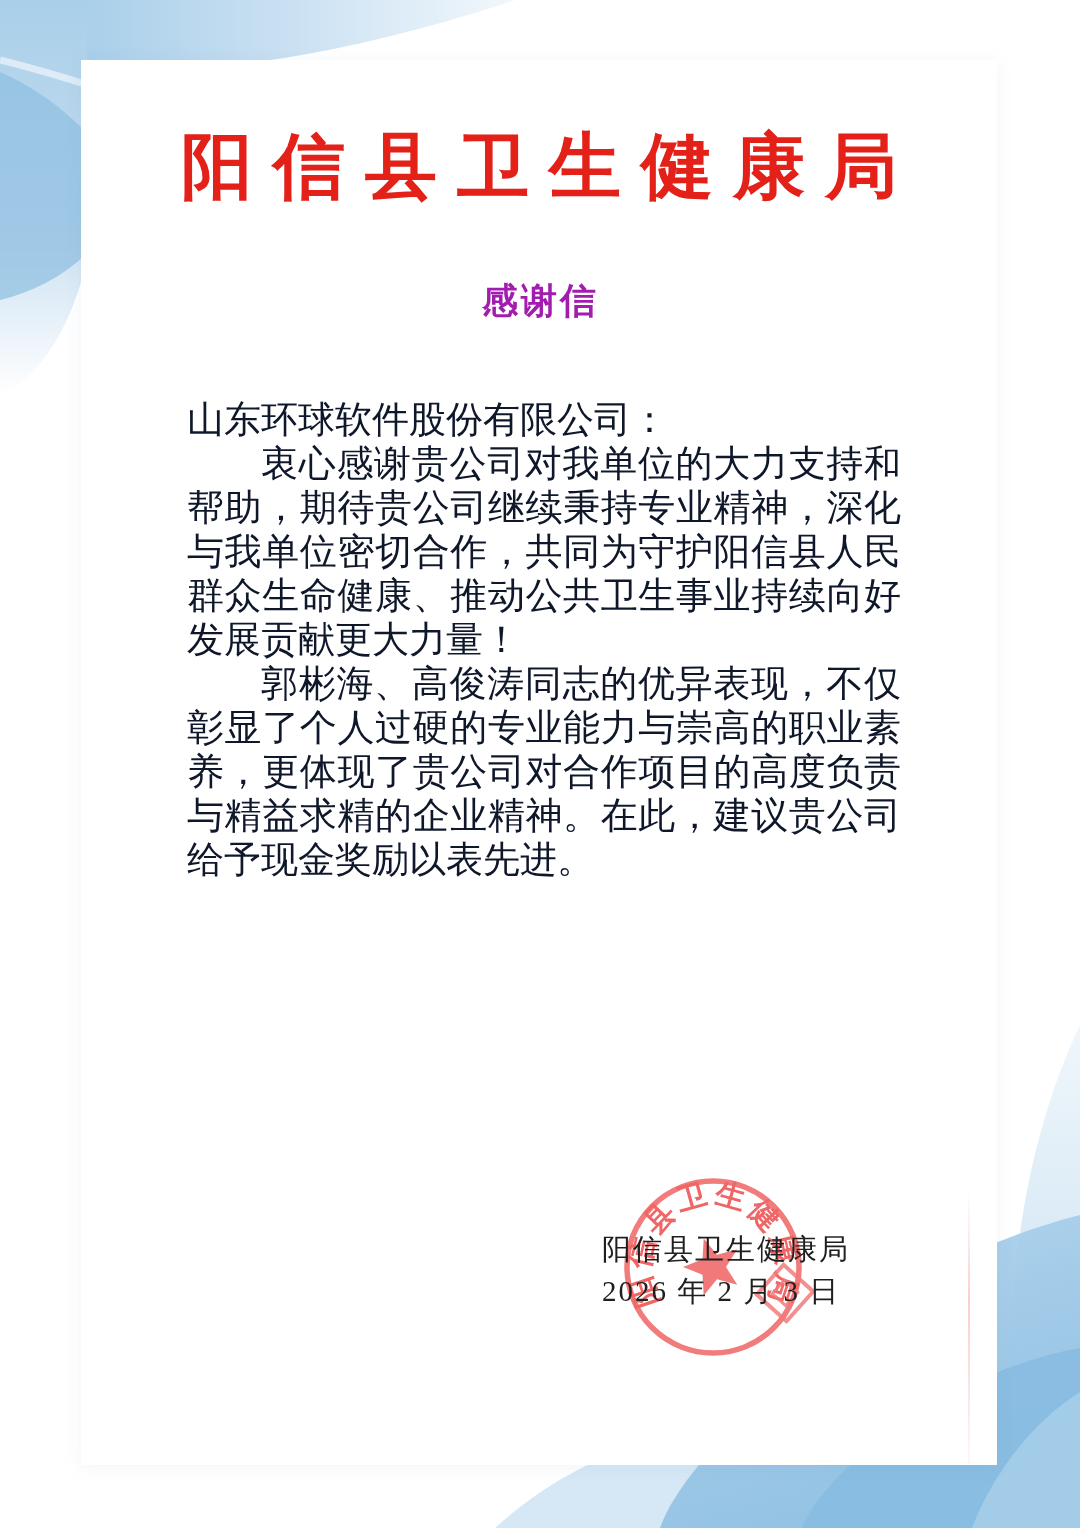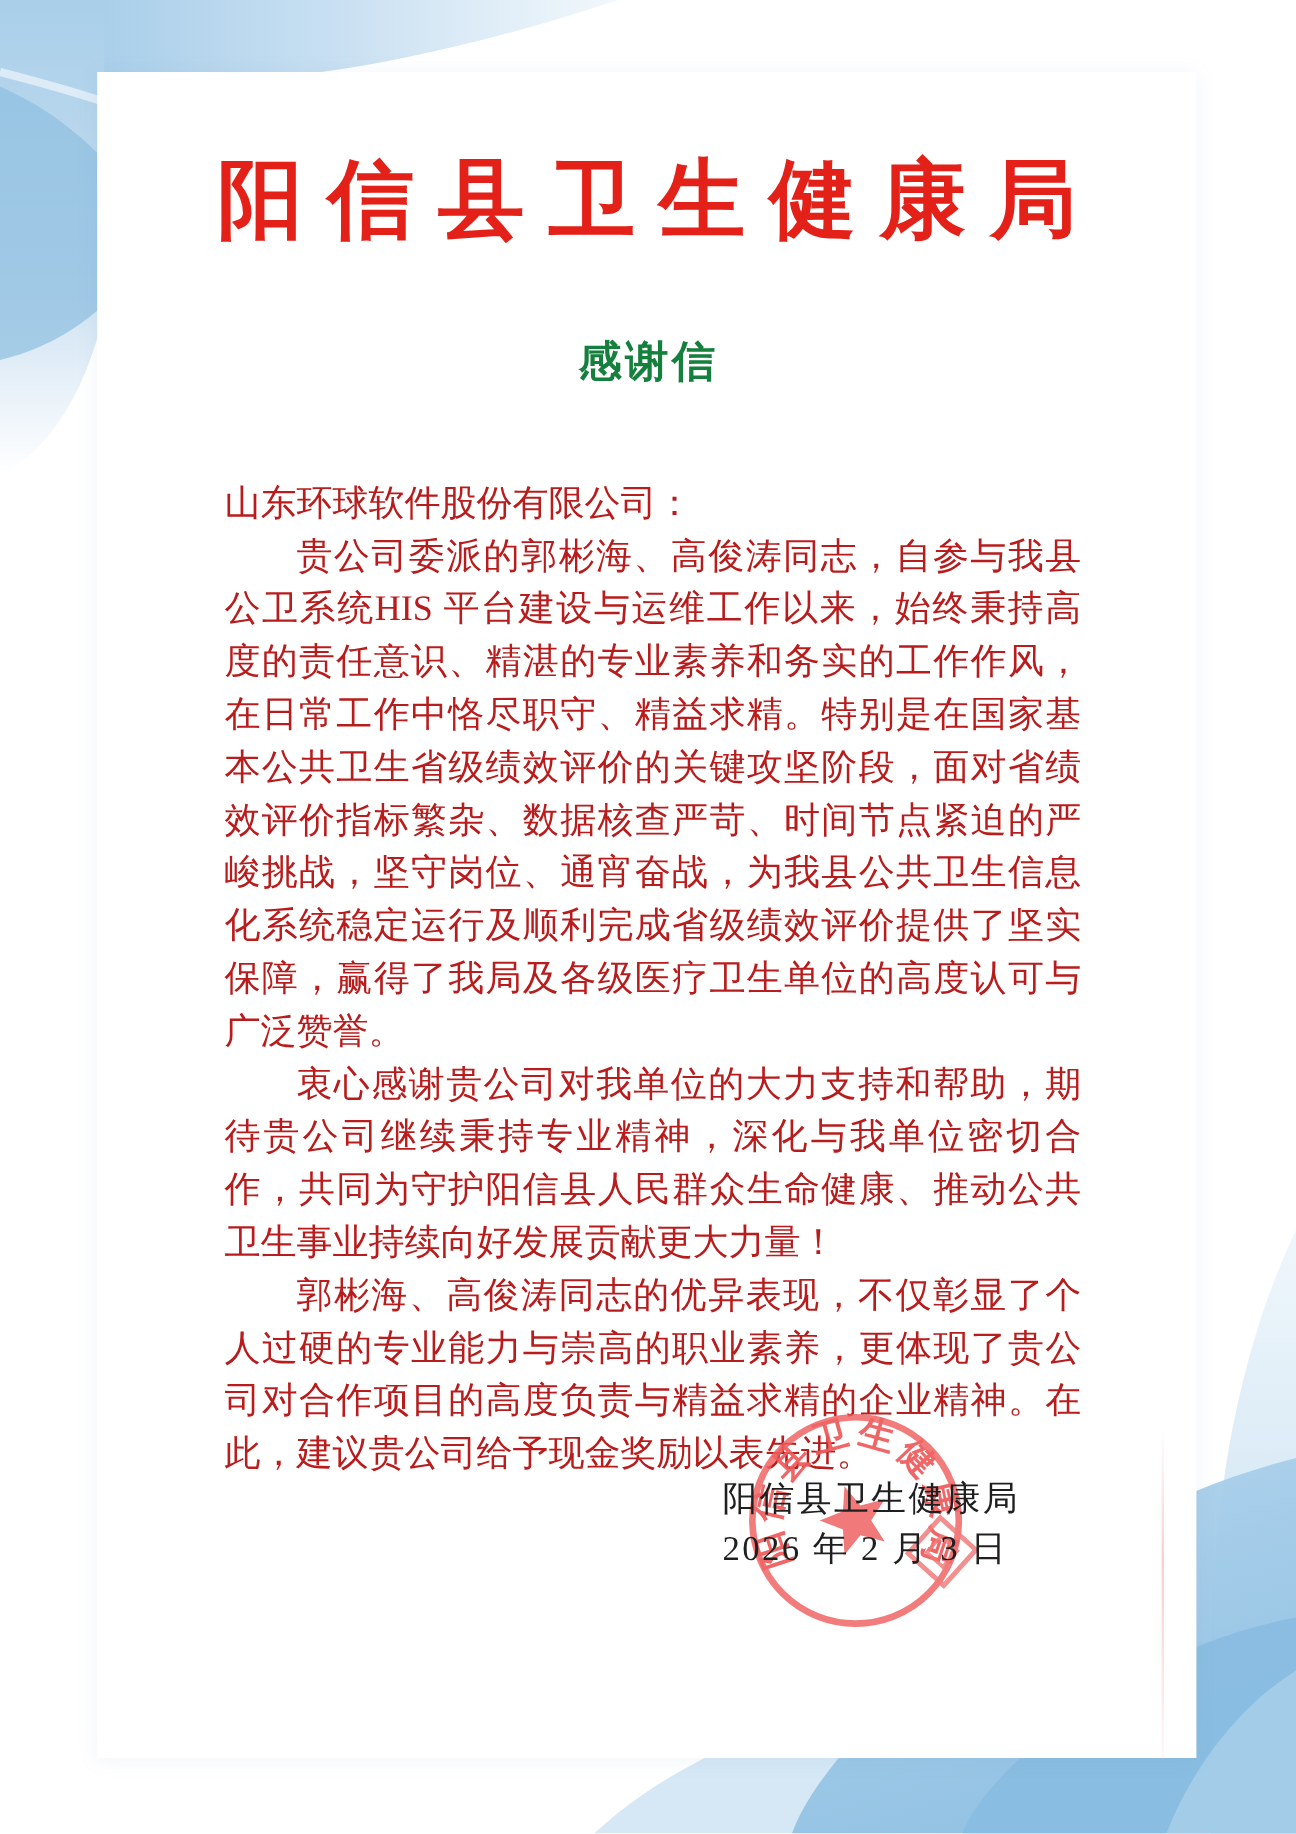"感谢信" .subject { color: #15803d -> #a21caf }
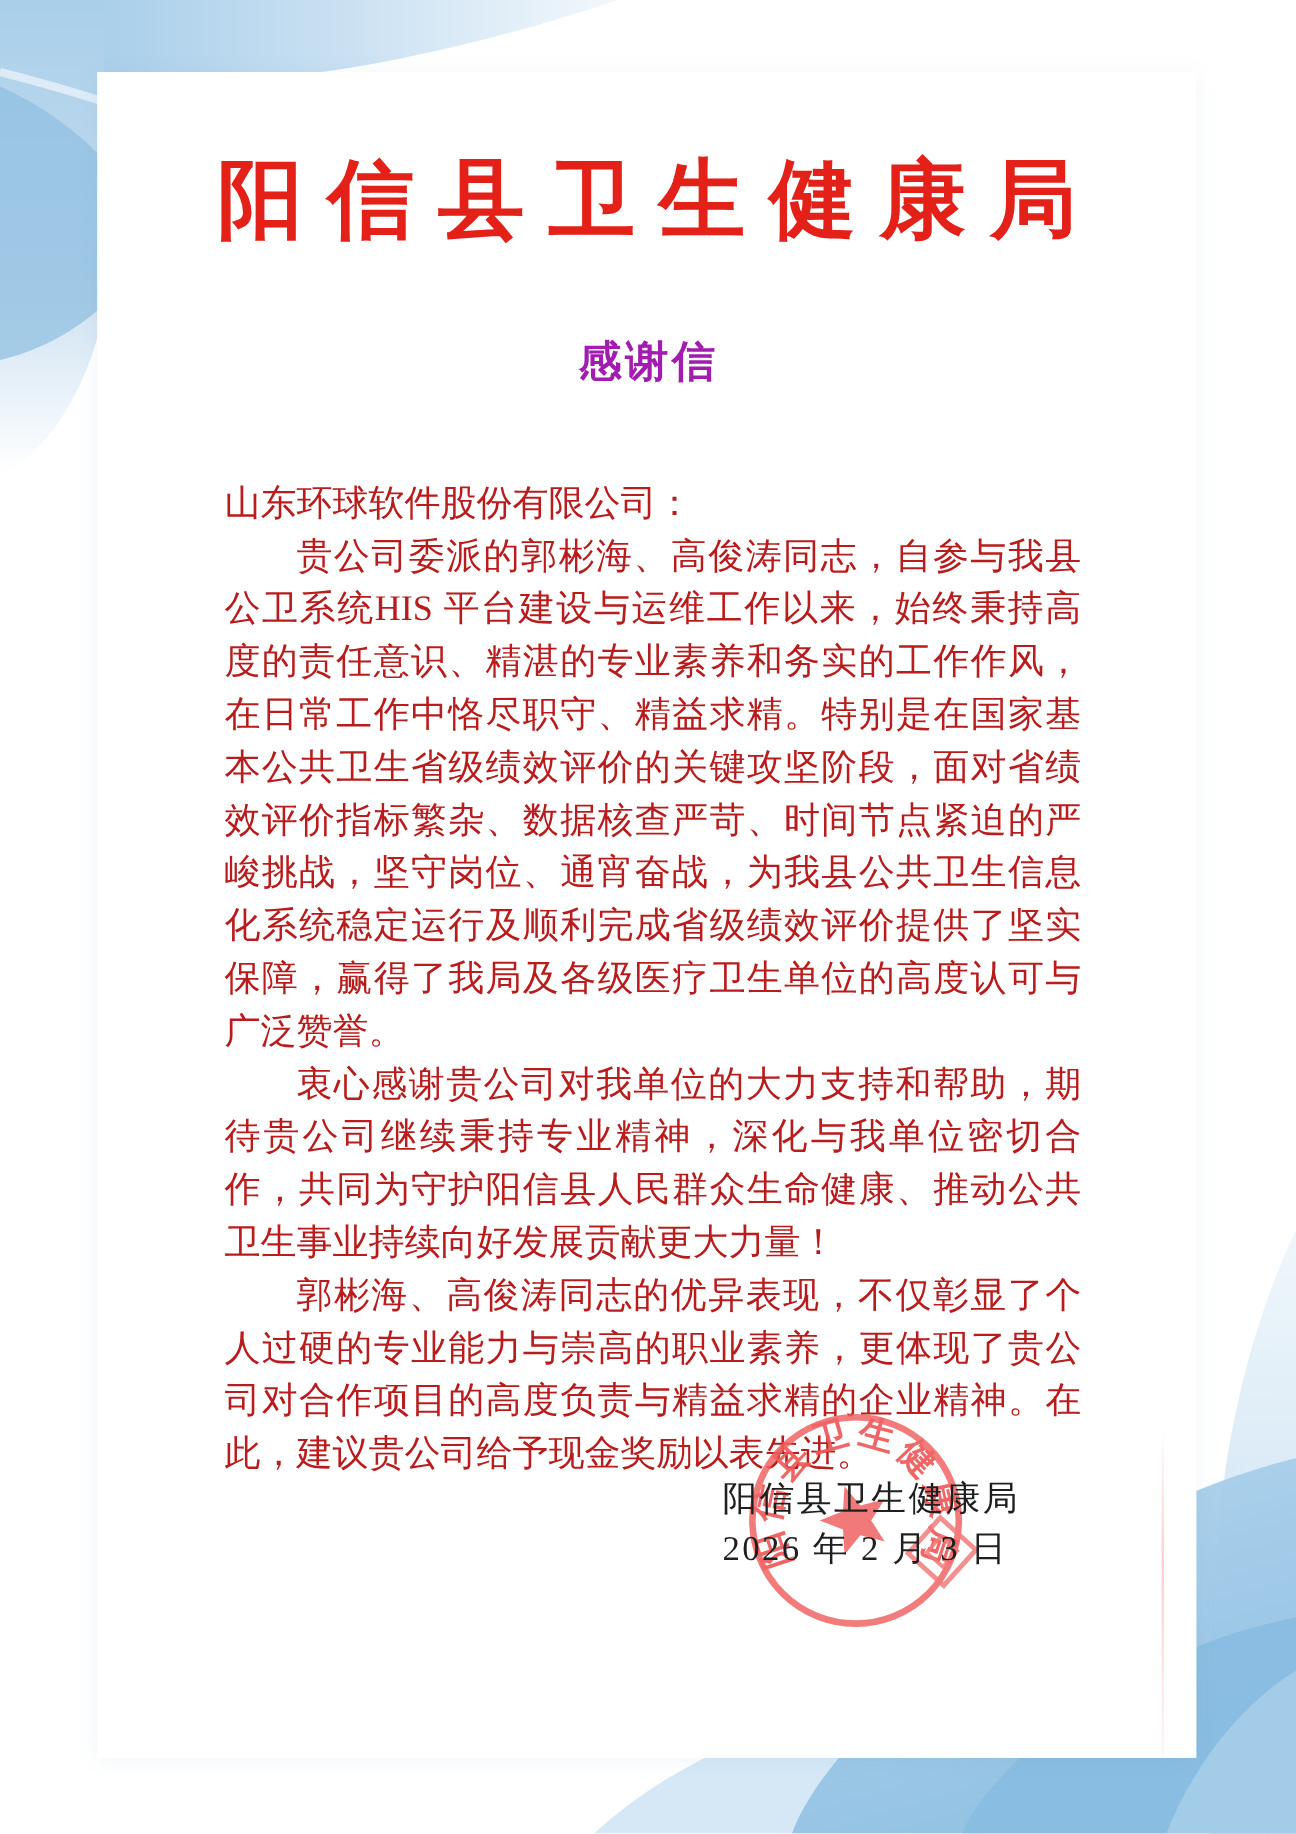"山东环球软件股份有限公司：" .body { color: #b91c1c -> #0f172a; font-size: 30px -> 37px }
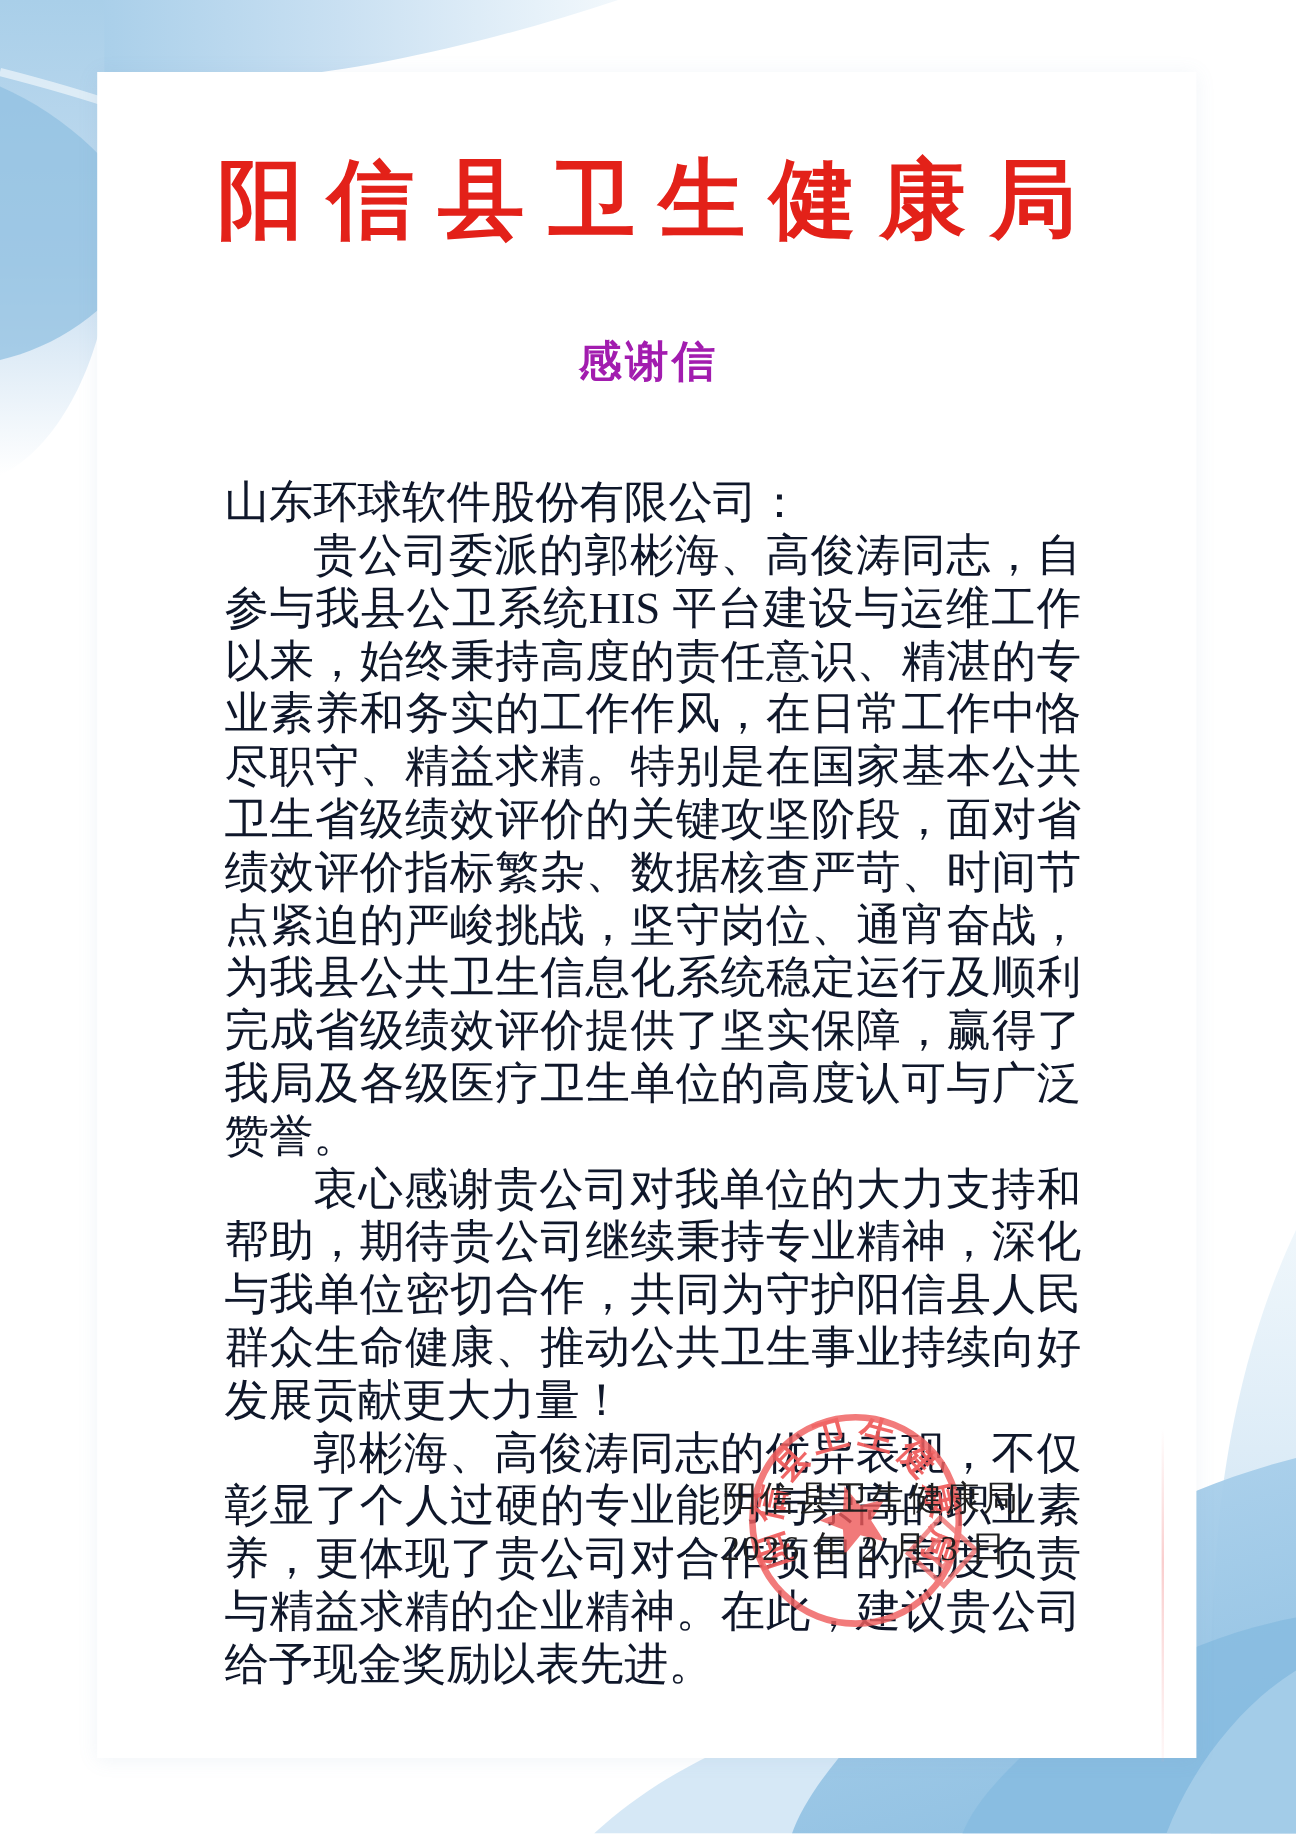"贵公司委派的郭彬海、高俊涛同志，自参与我县公卫系统HIS" p.para { html: <p>贵公司委派的郭彬海、高俊涛同志，自参与我县公卫系统HIS 平台建设与运维工作以来，始终秉持高度的责任意识、精湛的专业素养和务实的工作作风，在日常工作中恪尽职守、精益求精。特别是在国家基本公共卫生省级绩效评价的关键攻坚阶段，面对省绩效评价指标繁杂、数据核查严苛、时间节点紧迫的严峻挑战，坚守岗位、通宵奋战，为我县公共卫生信息化系统稳定运行及顺利完成省级绩效评价提供了坚实保障，赢得了我局及各级医疗卫生单位的高度认可与广泛赞誉。</p> -> none }
